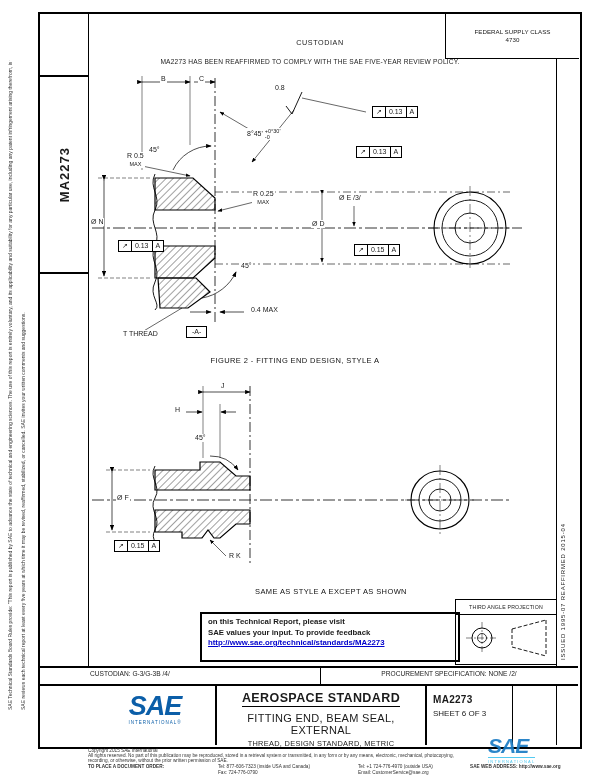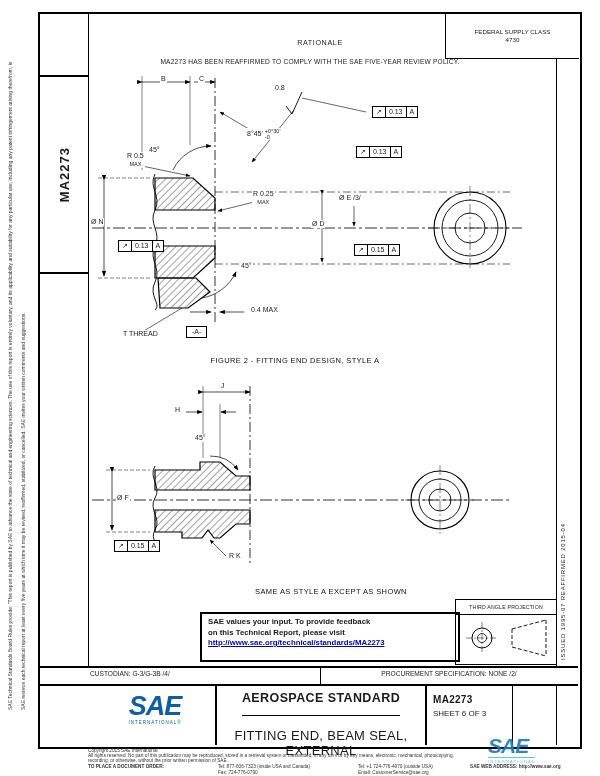"RATIONALE" div.abs { text: RATIONALE -> CUSTODIAN }
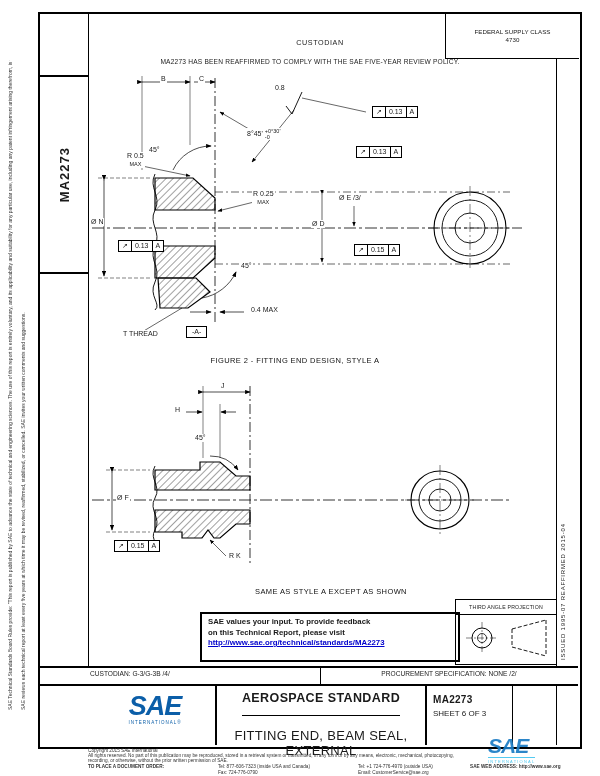"SAE values your input. To" div { order: before "on this Technical Report, please" -> after "on this Technical Report, please" }
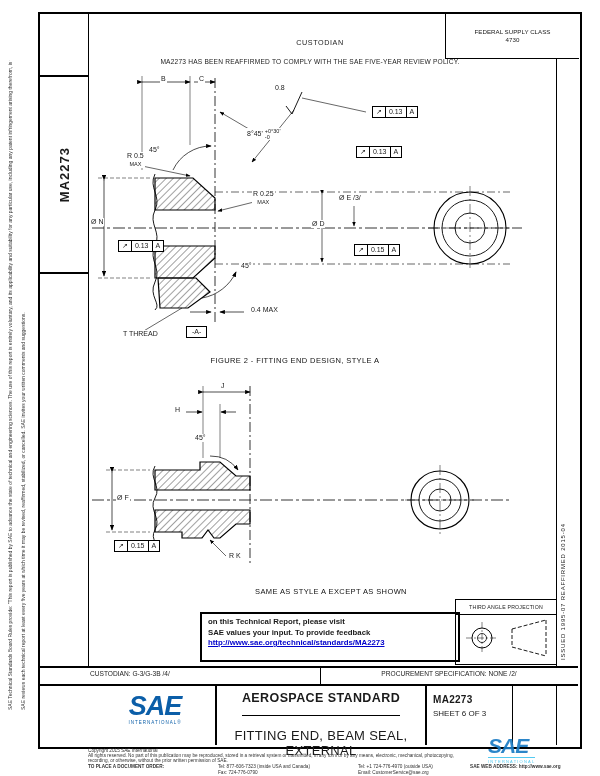"AEROSPACE STANDARD" div { padding-bottom: 10px -> 1px }
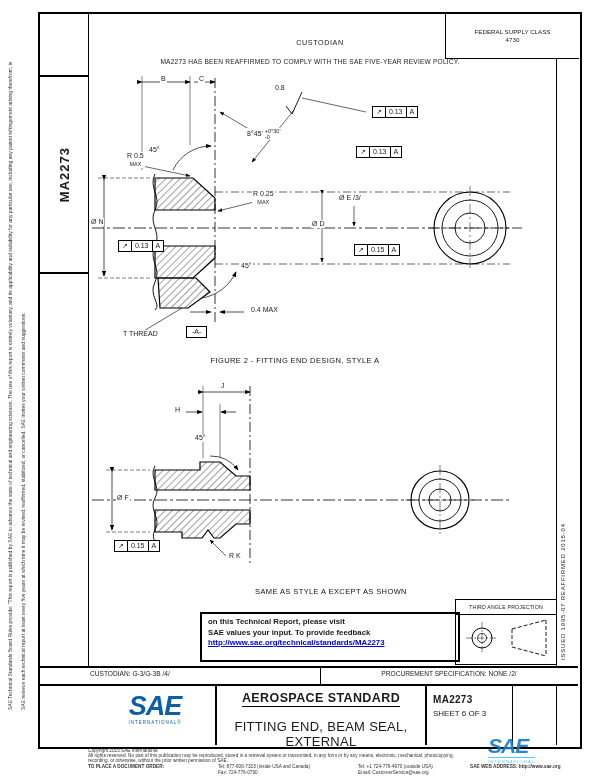"FITTING END, BEAM SEAL, EXTERNAL" div { font-size: 13px -> 11px; margin-top: 12px -> 5px }
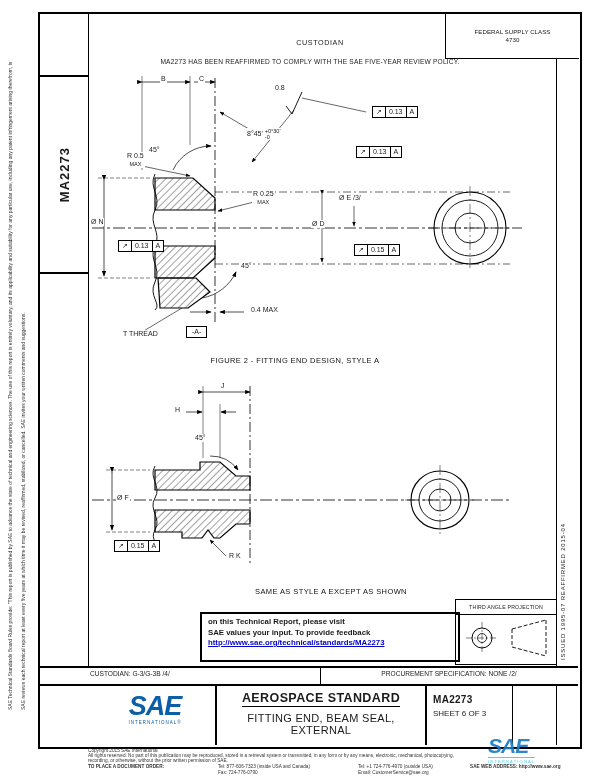"THREAD, DESIGN STANDARD, METRIC" div { html: none -> <div>THREAD, DESIGN STANDARD, METRIC</div> }
